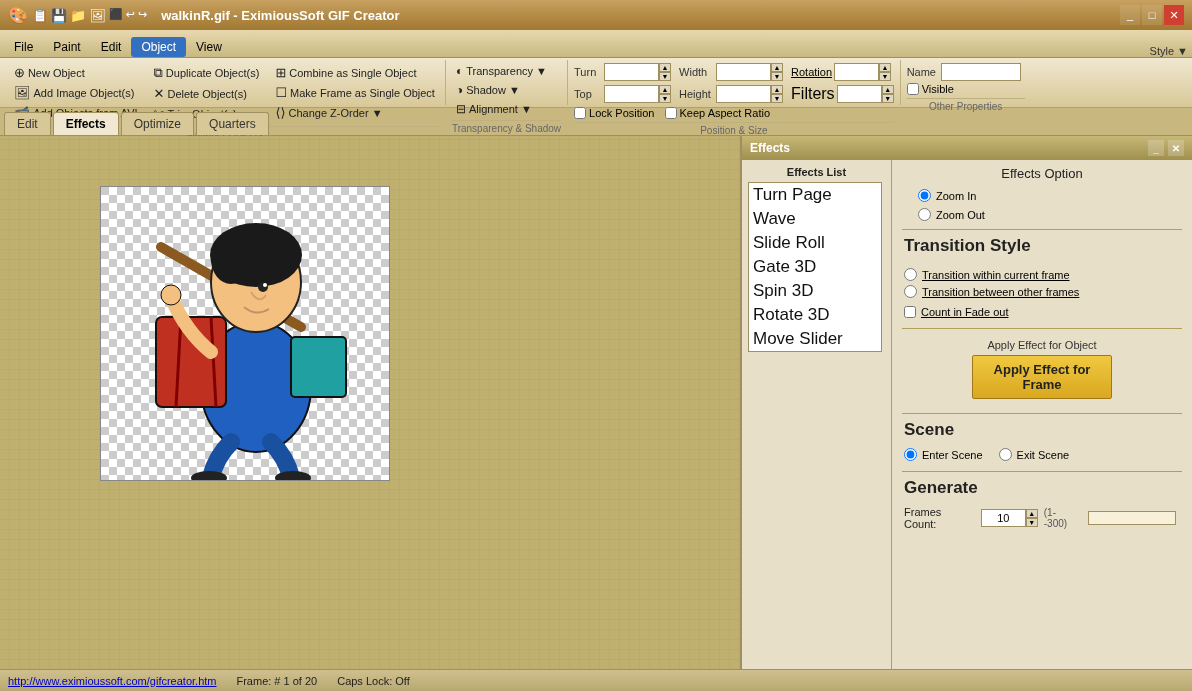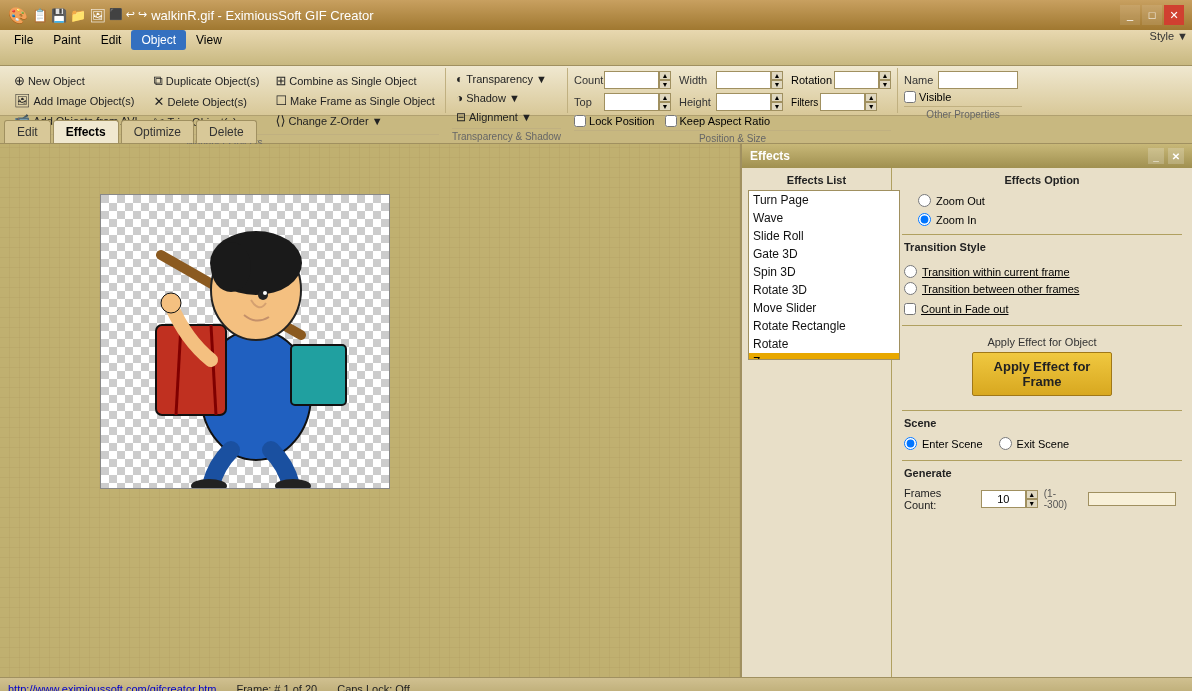"walkinR.gif - EximiousSoft GIF Creator" span { font-weight: none -> bold; margin-left: 0 -> 10px }
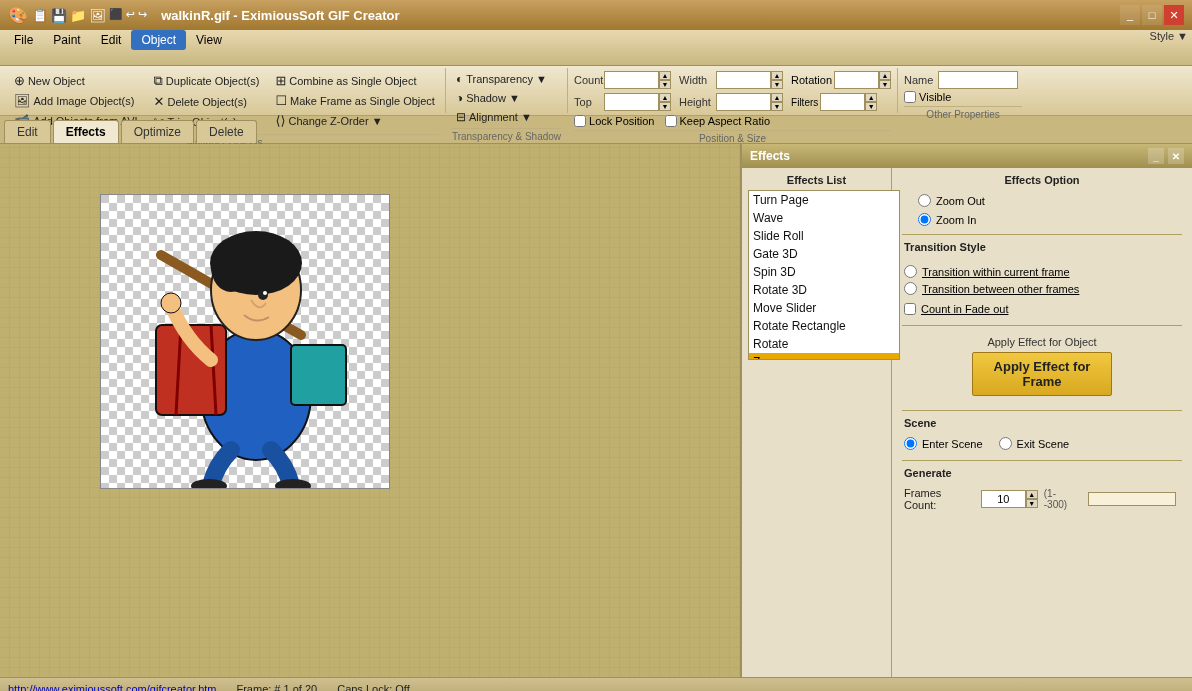"File" .menu-bar { align-items: flex-start -> flex-end; height: 36px -> 28px }
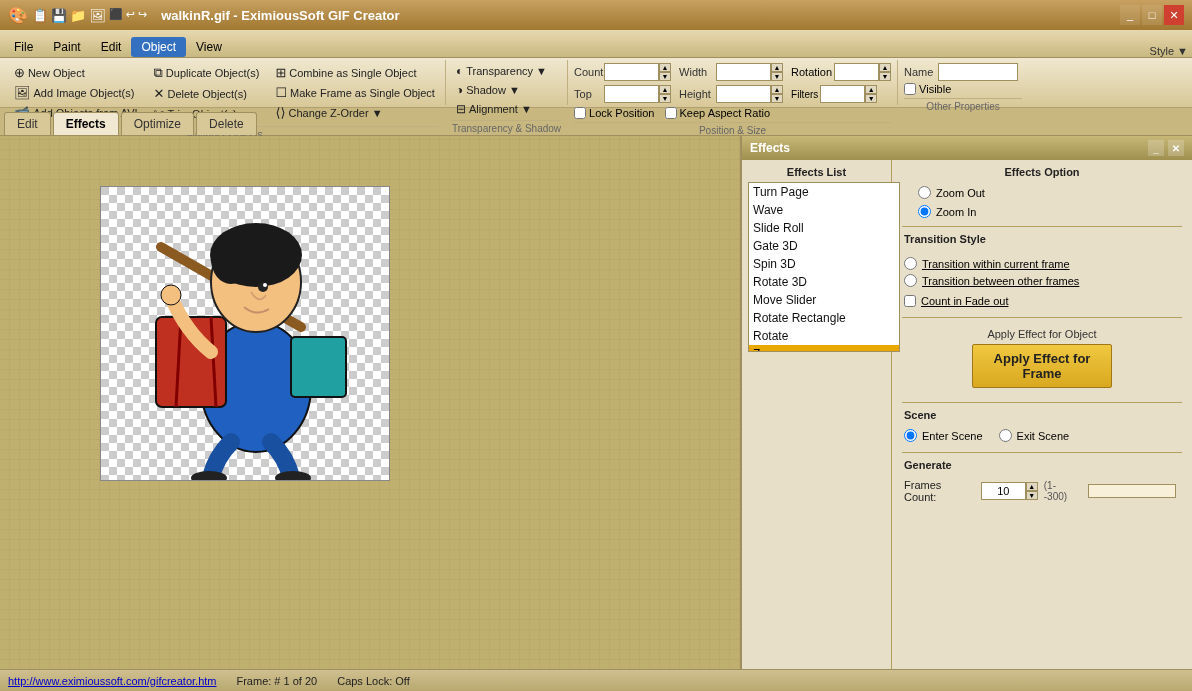"Count" span.tb-label { text: Count -> Turn }
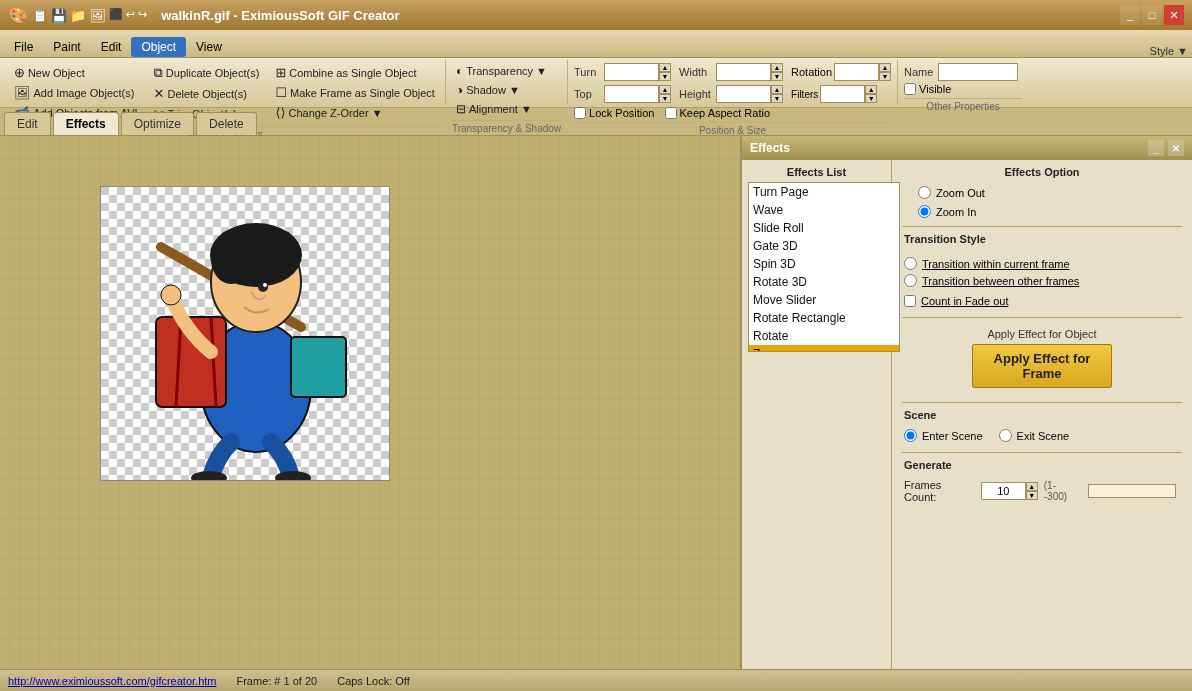"Rotation" span { text-decoration: none -> underline }
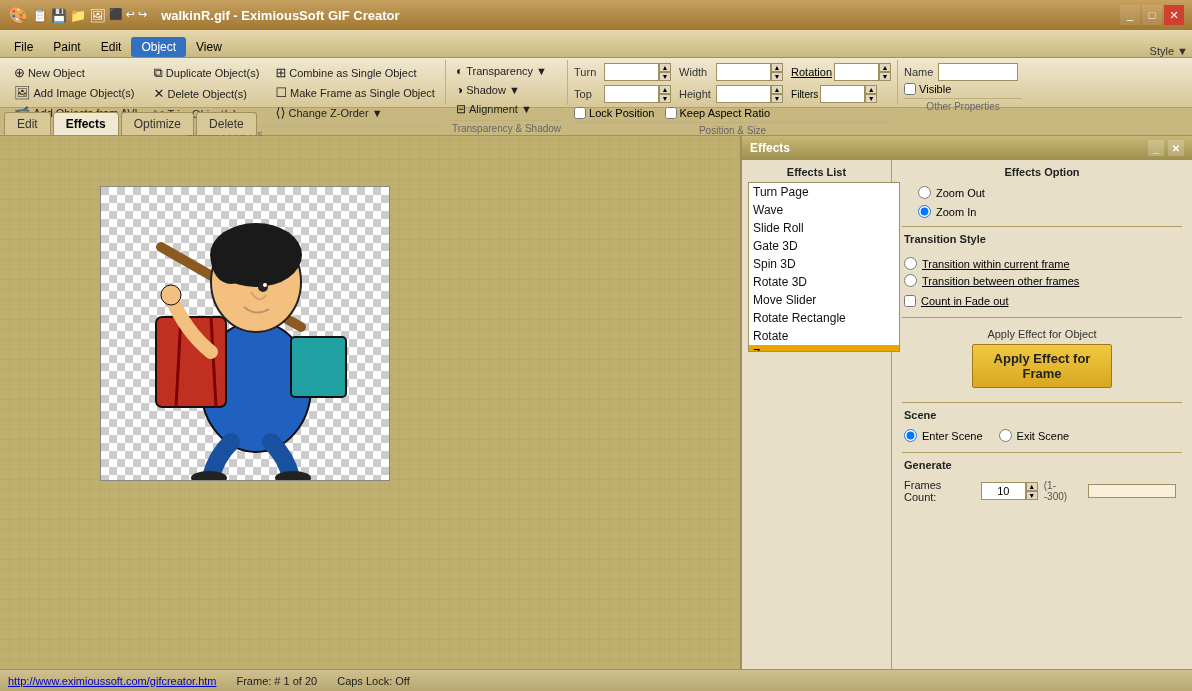"Filters" span { font-size: 10px -> 16px }
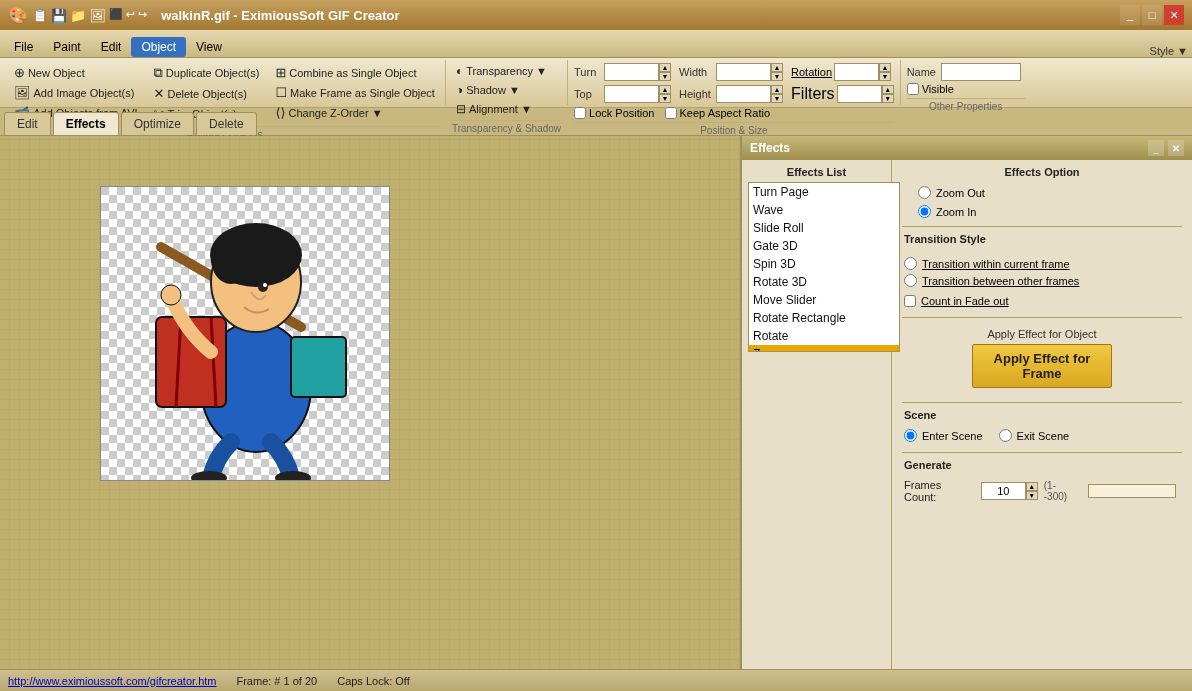"Delete" div.tab { text: Delete -> Quarters }
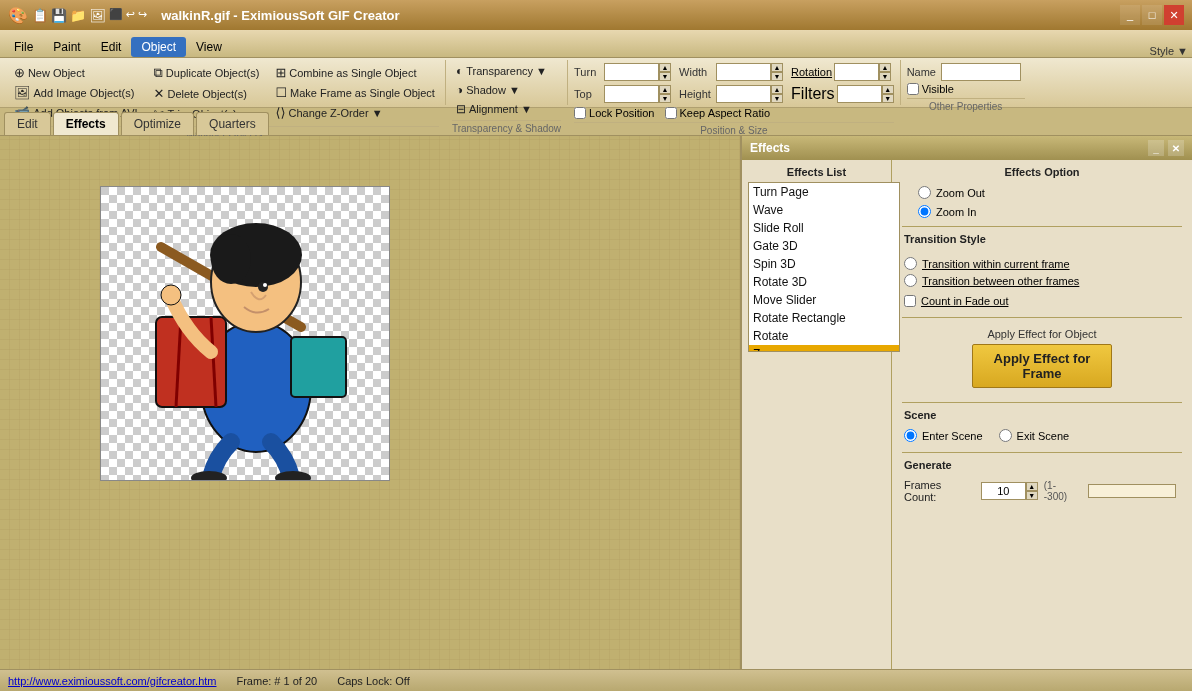"Effects Option" .effects-options-title { font-size: 11px -> 13px; font-weight: bold -> normal }
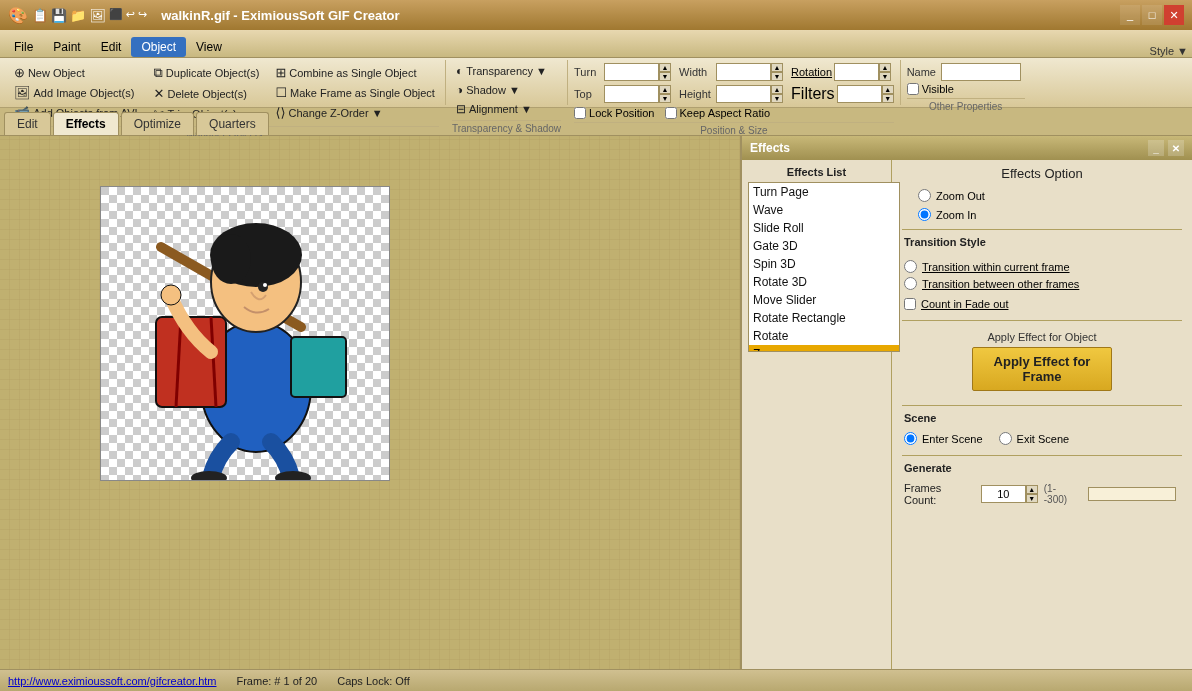"Turn Page" .effects-listbox { font-size: 12px -> 17px; width: 152px -> 134px }
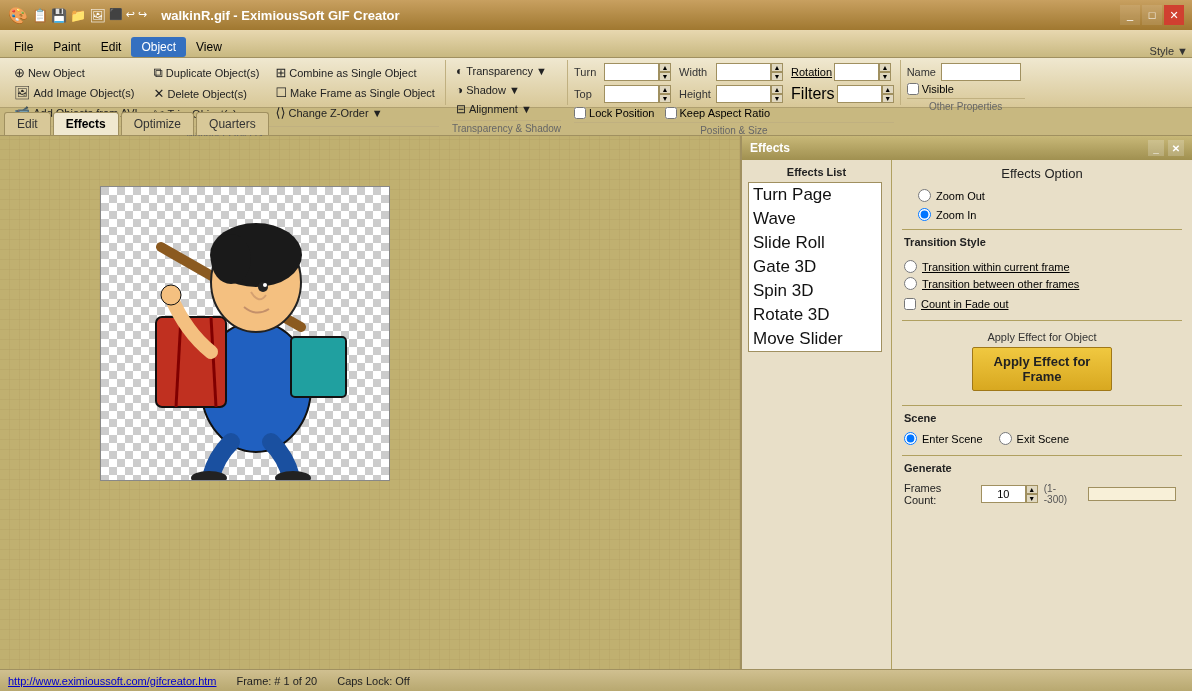"Zoom Out" label.radio-item { order: before "Zoom In" -> after "Zoom In" }
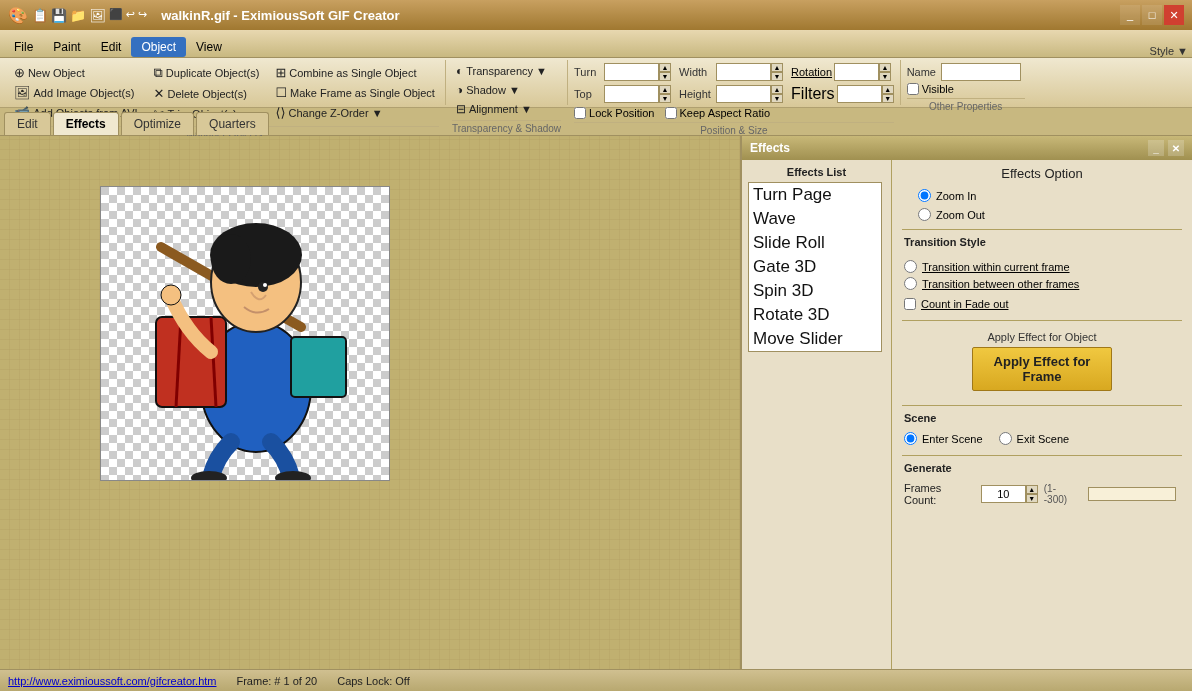"Transition Style" .section-label { font-size: 11px -> 17px }
